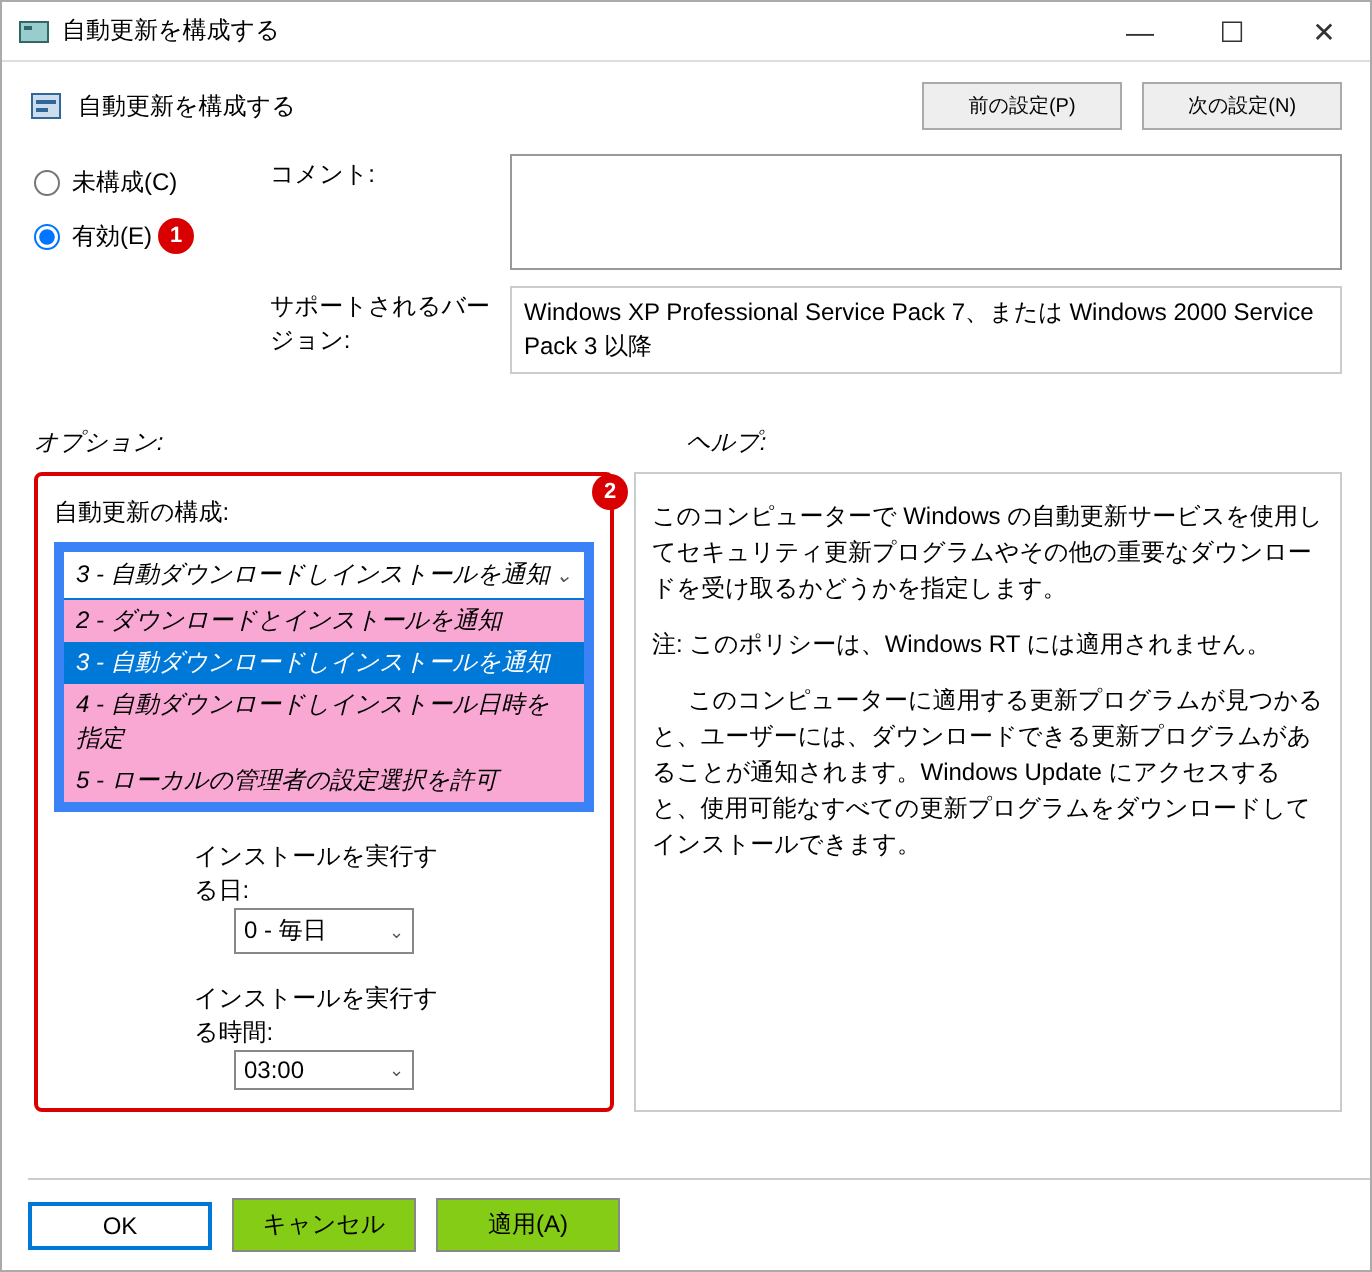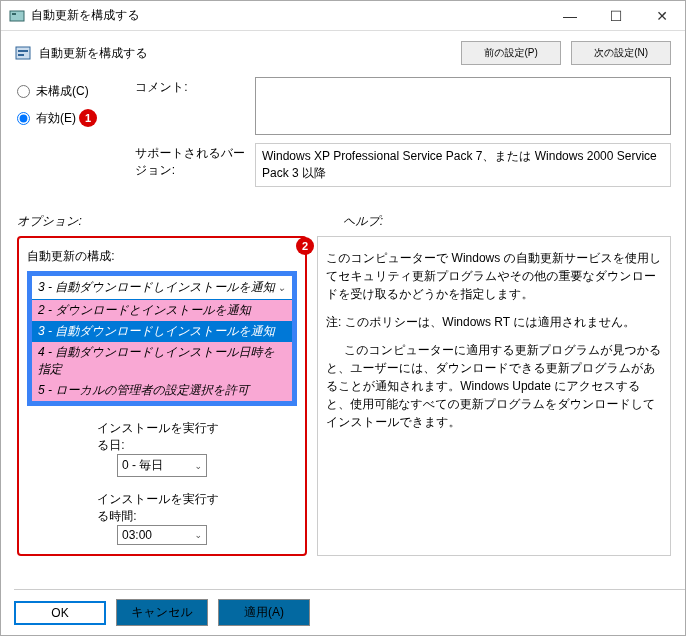"キャンセル" .footer .btn { background: #0369a1 -> #84cc16 }
